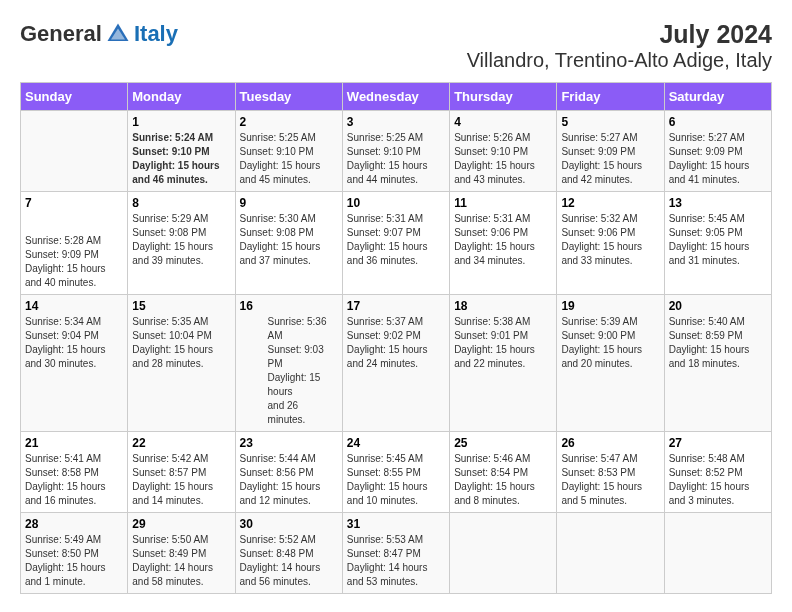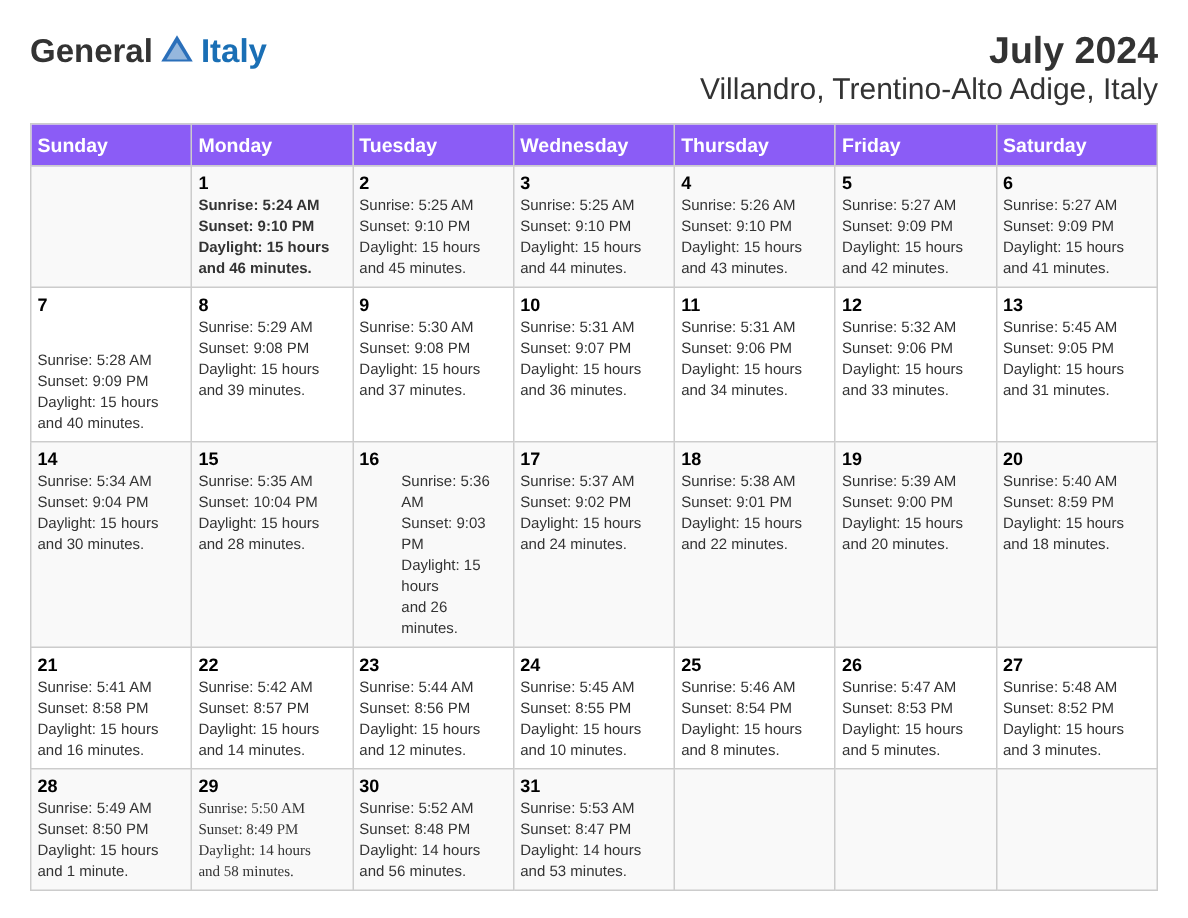"Sunrise: 5:50 AM" div.day-info { font-family: Liberation Serif, serif -> none }
